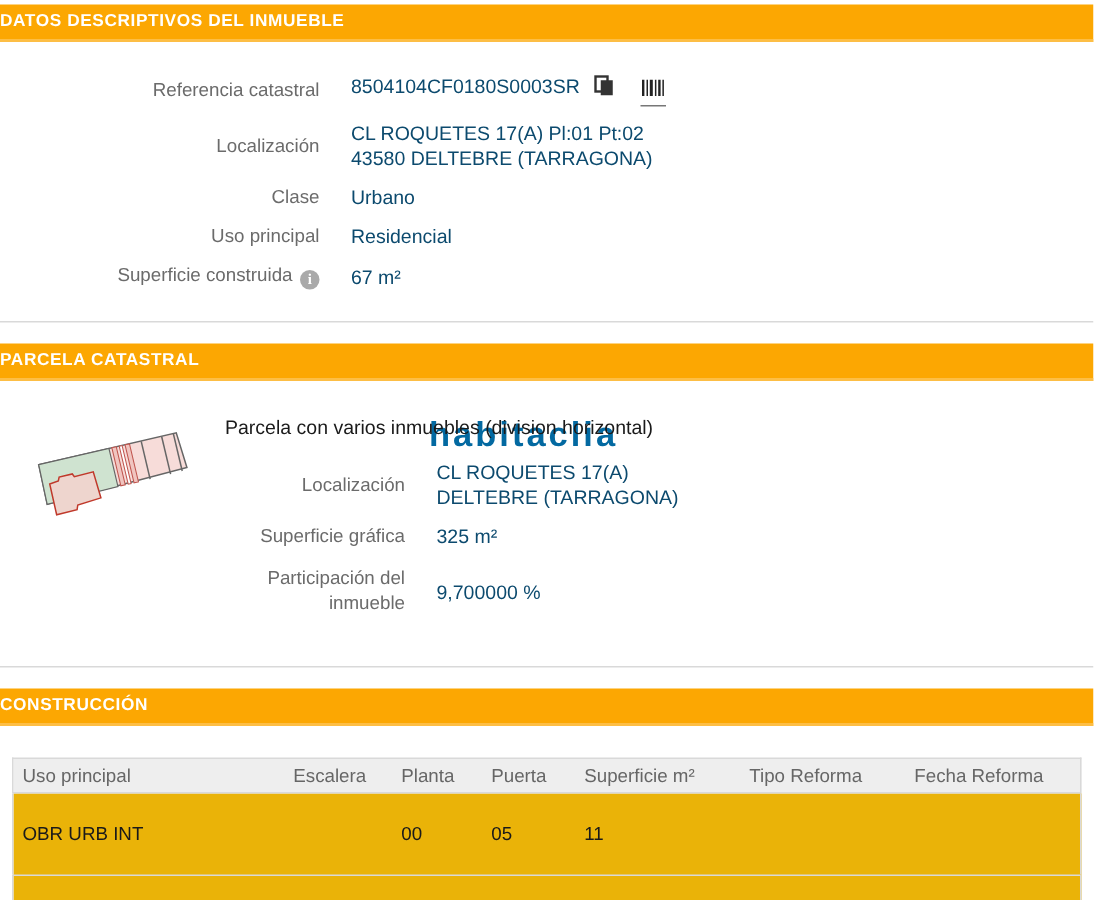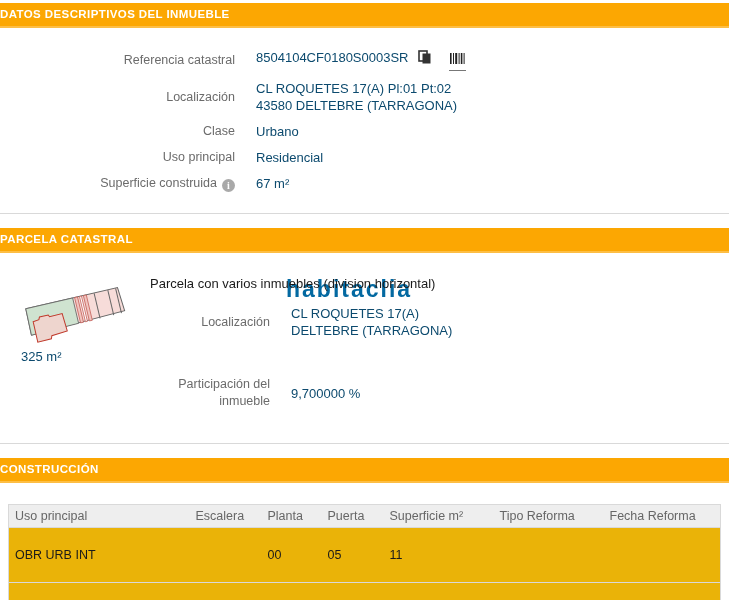"Referencia catastral" .s1 .lbl { width: 235px -> 213px }
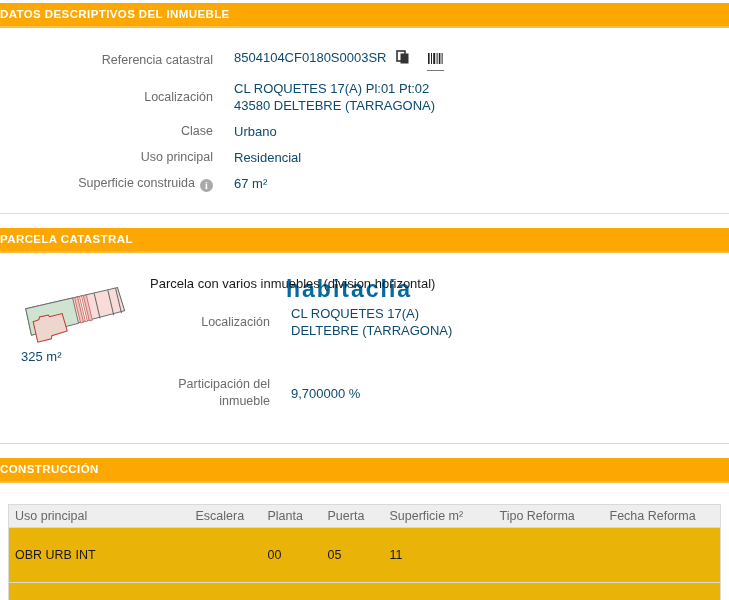"Superficie gráfica" div.lbl { html: none -> <div>Superficie gráfica</div> }
